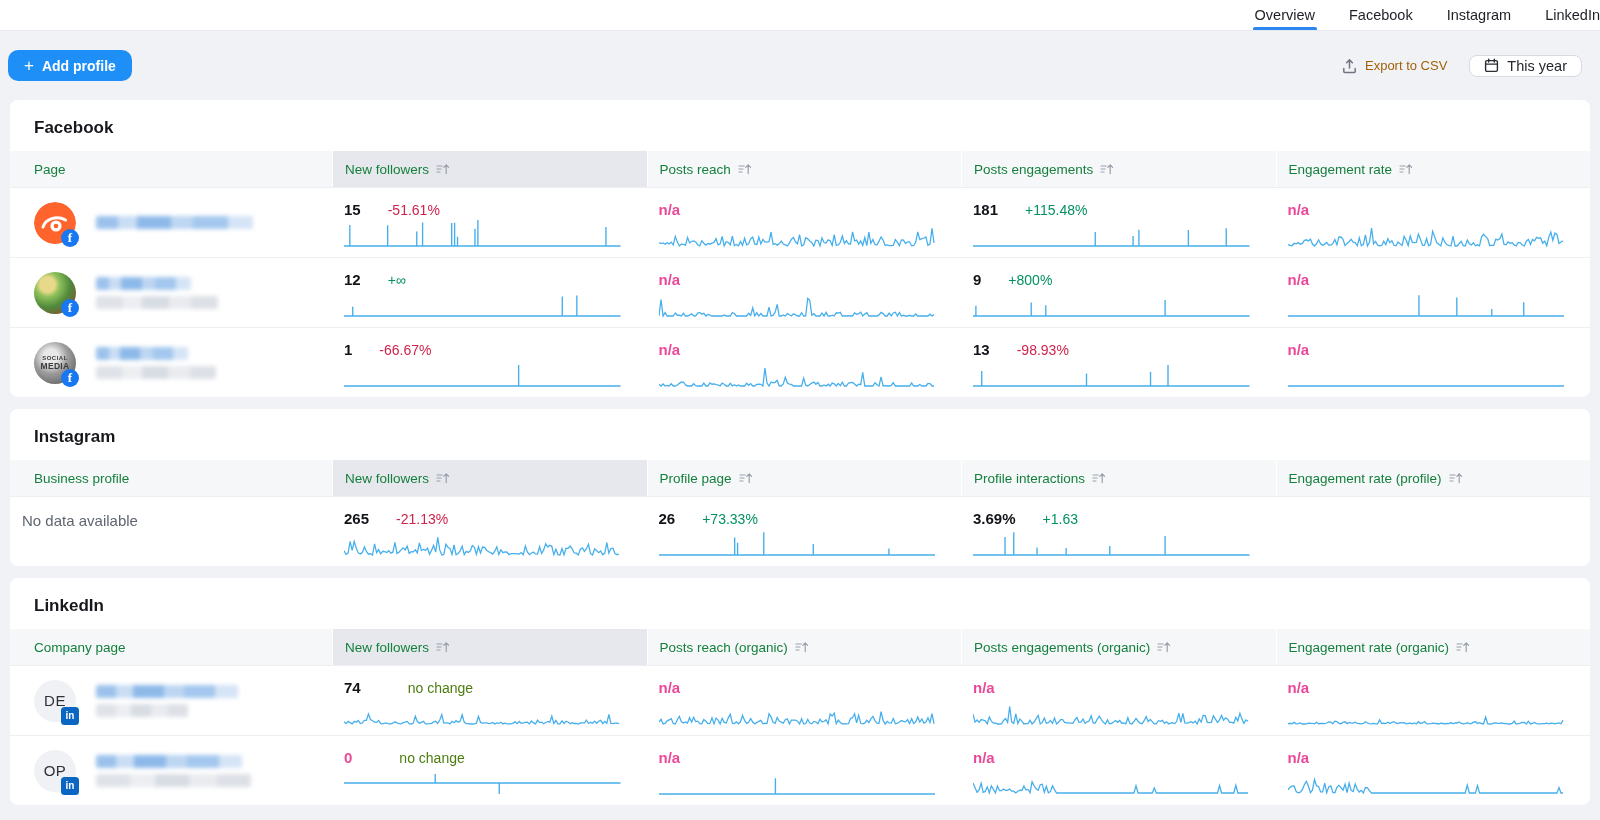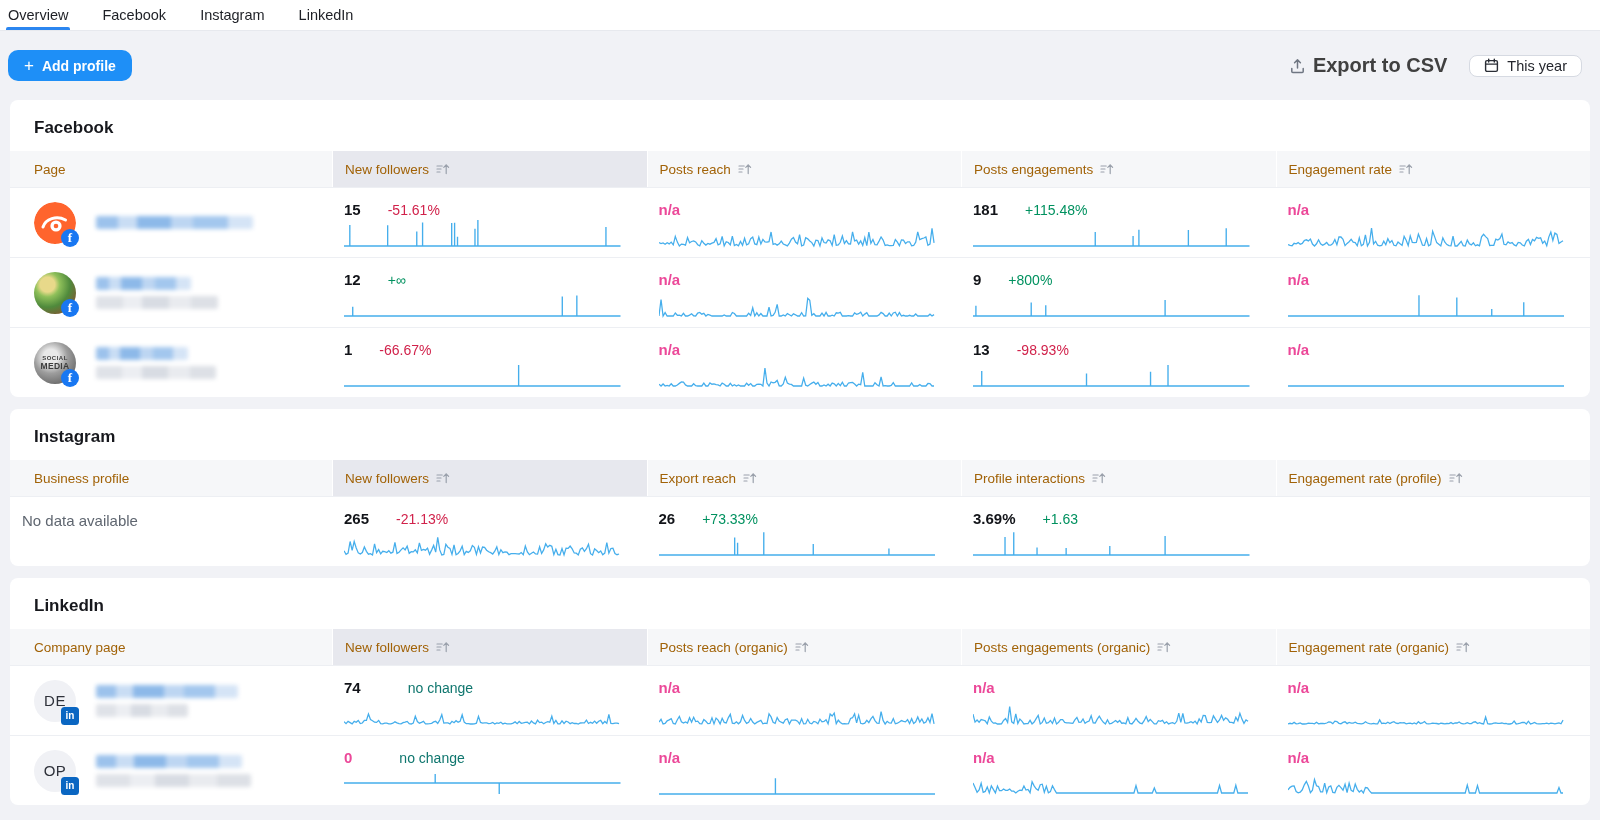"Overview" .tabbar { justify-content: none -> flex-end; padding-left: 8px -> 0 }
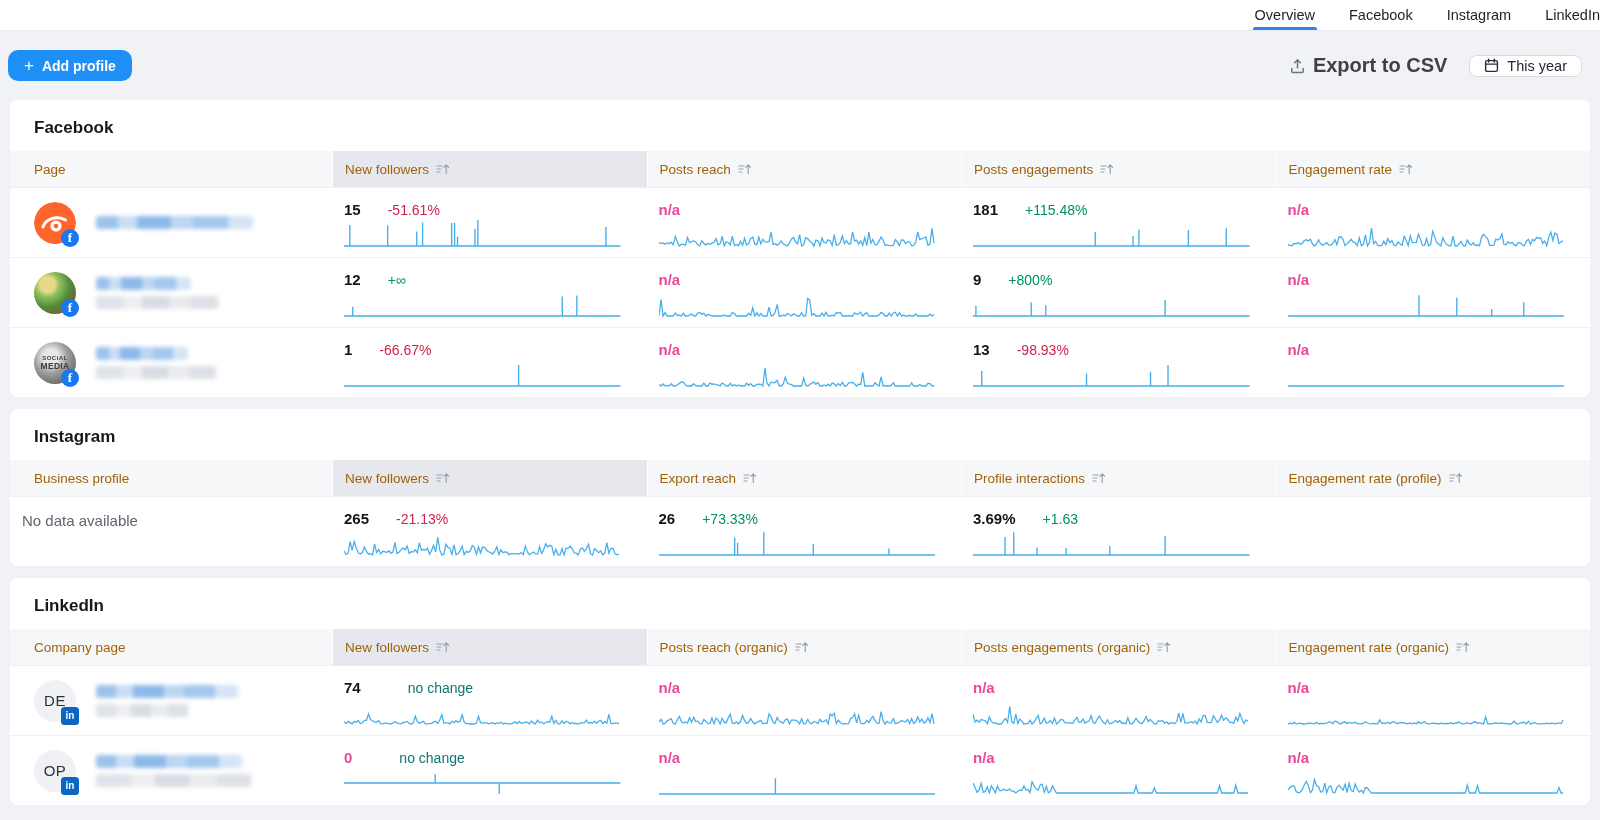"Export to CSV" .btn-ghost { color: #404040 -> #a16207; font-size: 20px -> 13px; font-weight: bold -> none }
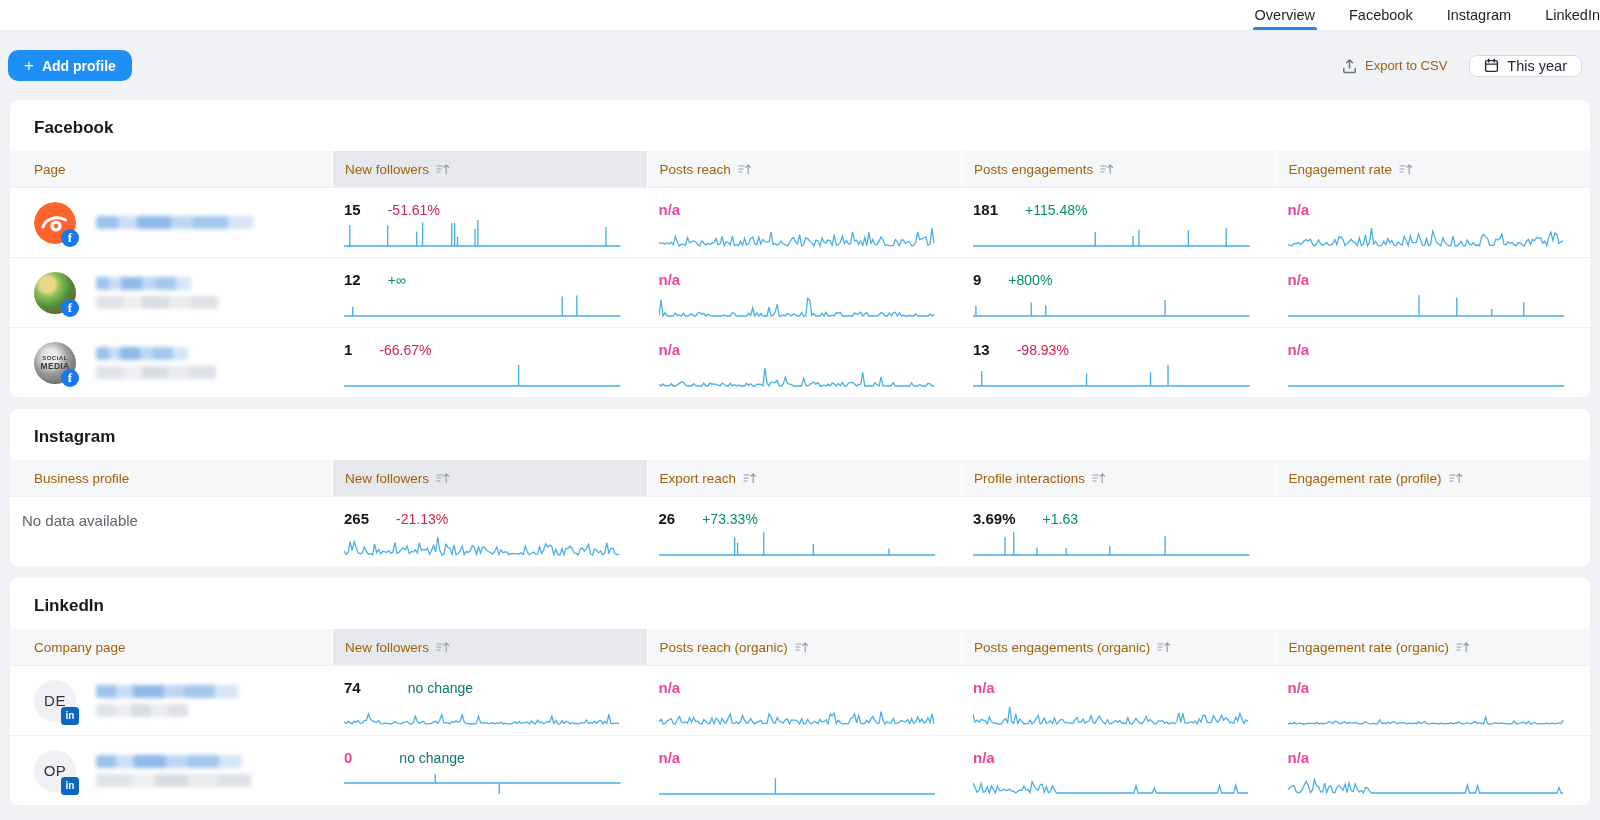"Page" .th { color: #a16207 -> #15803d }
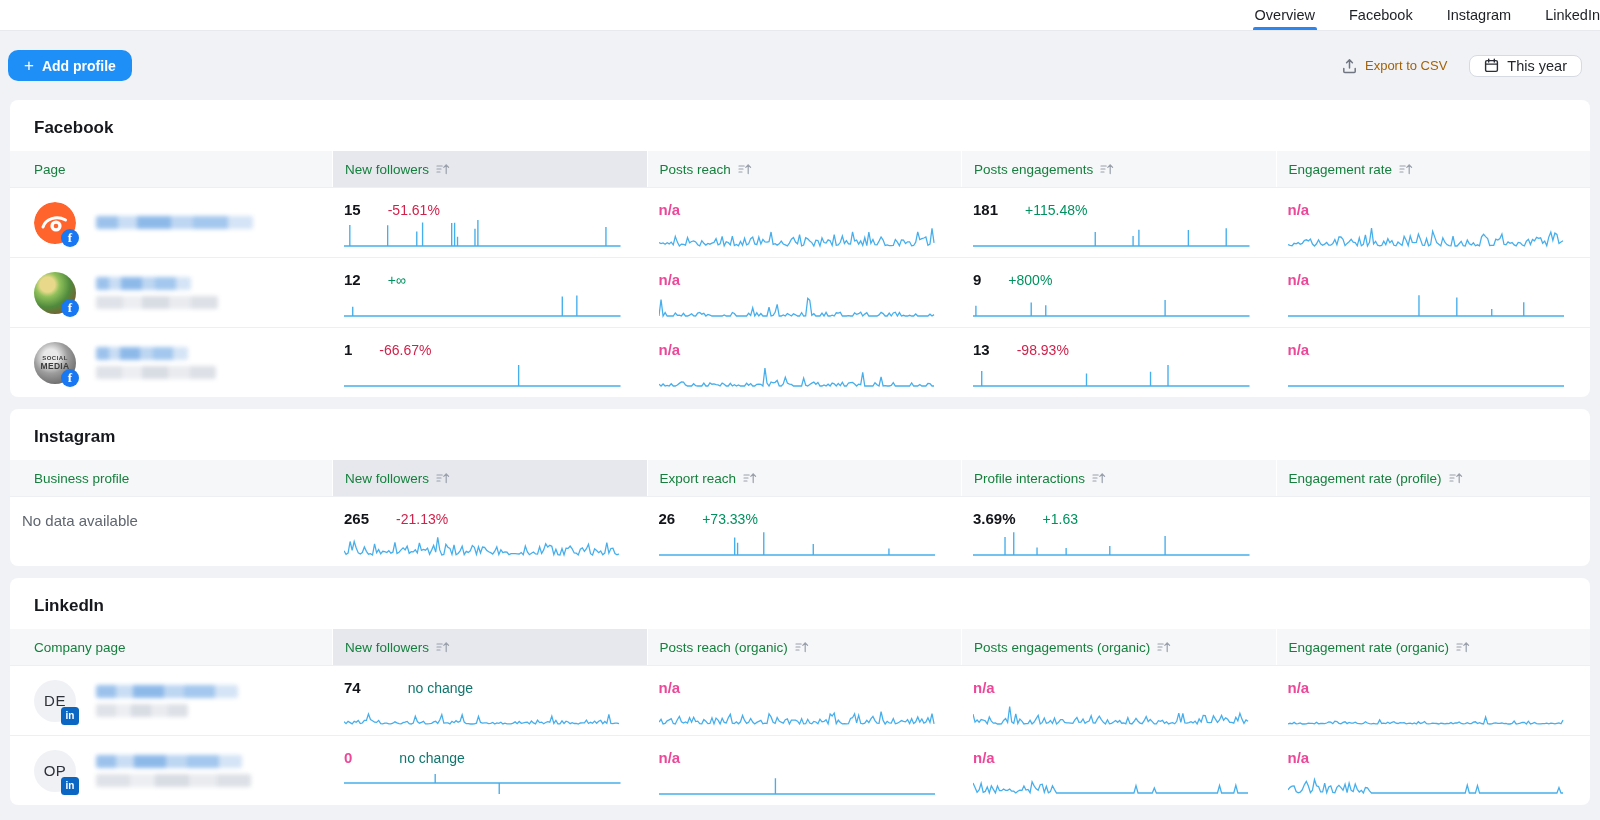"Export reach" span { text: Export reach -> Profile page }
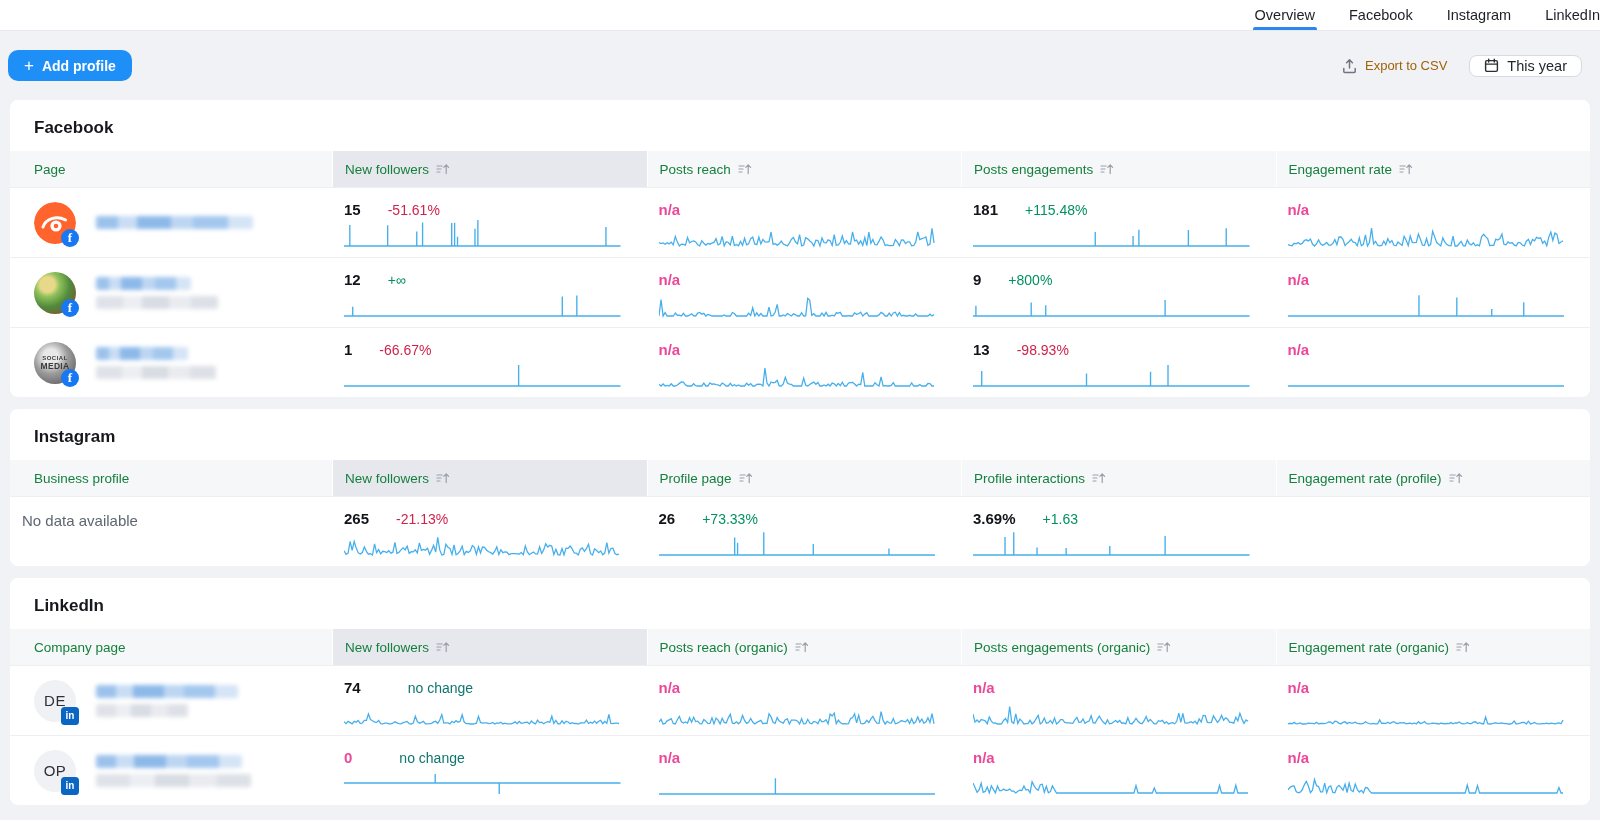"no change" .chg.neutral { color: #0f766e -> #4d7c0f }
